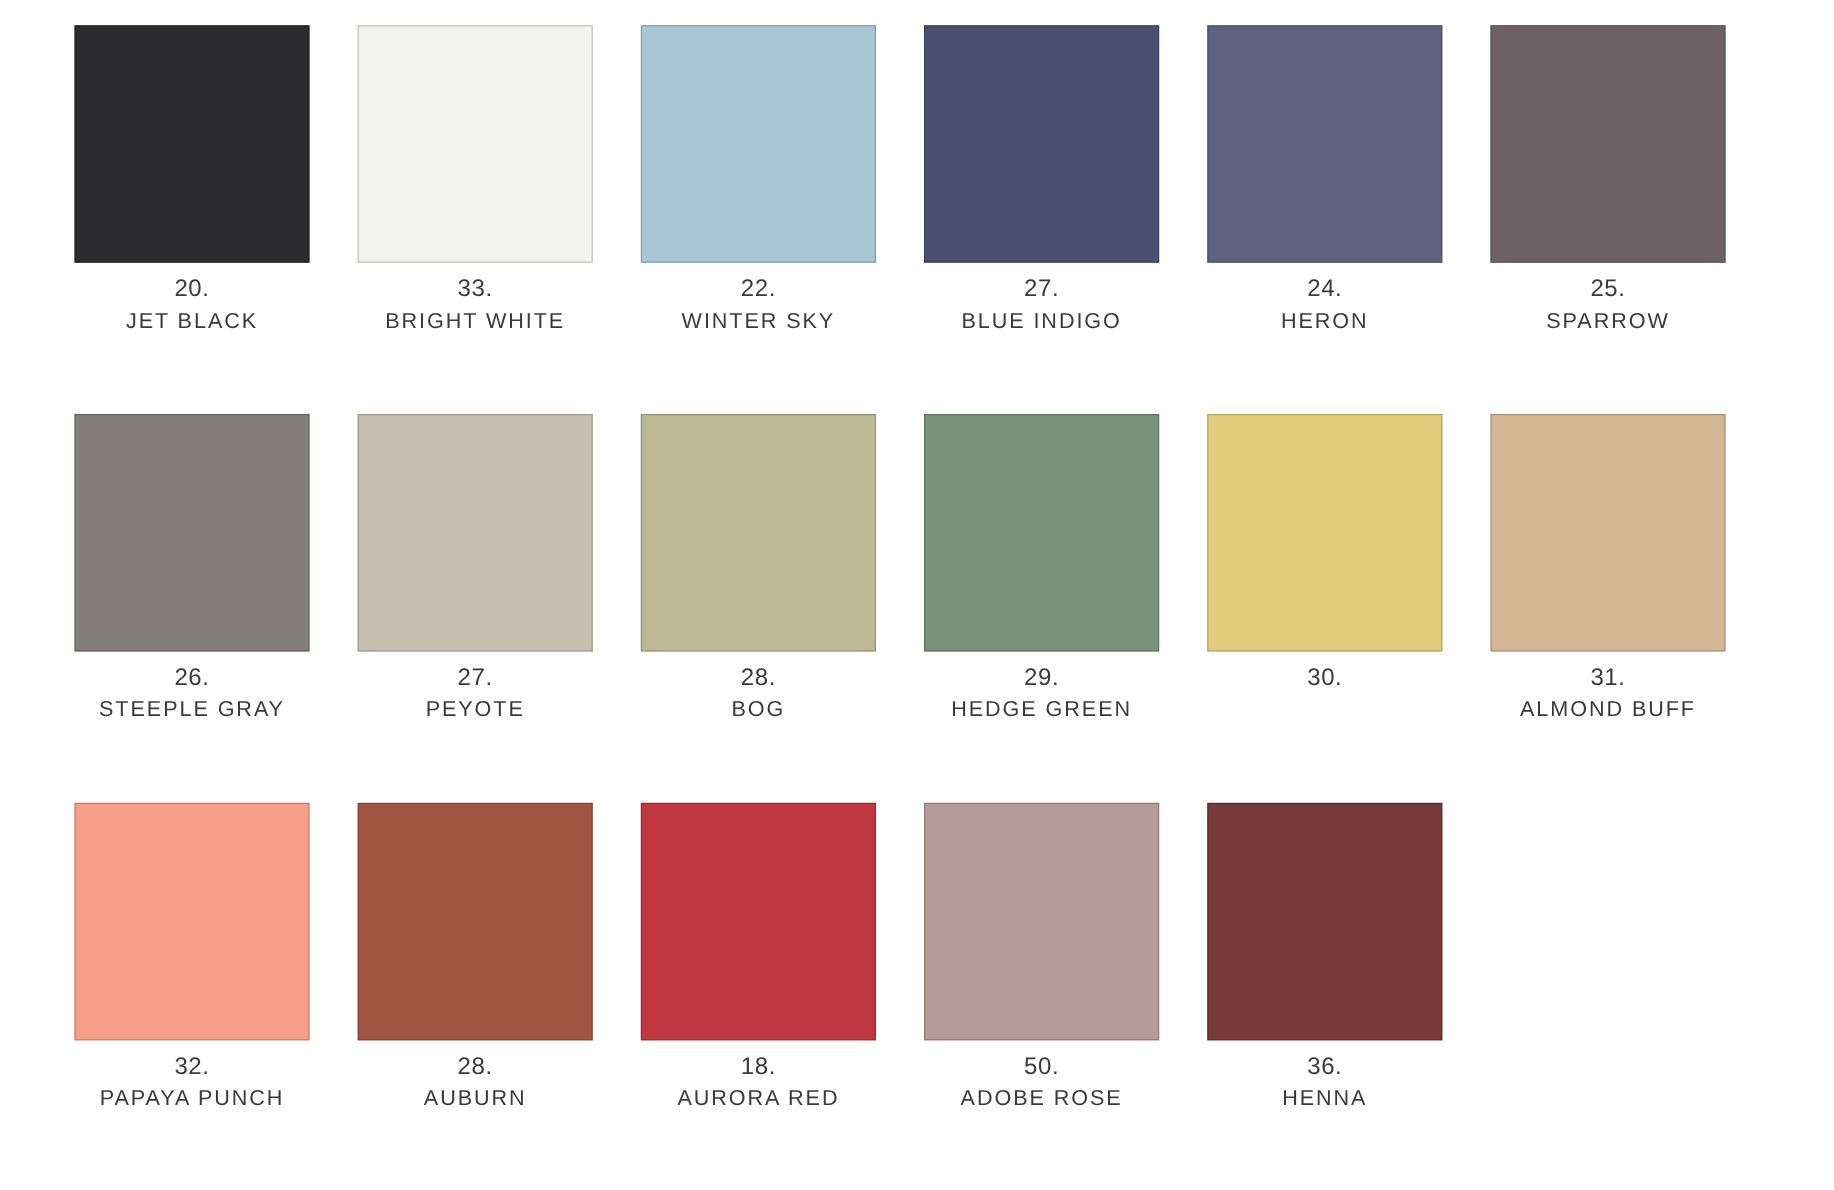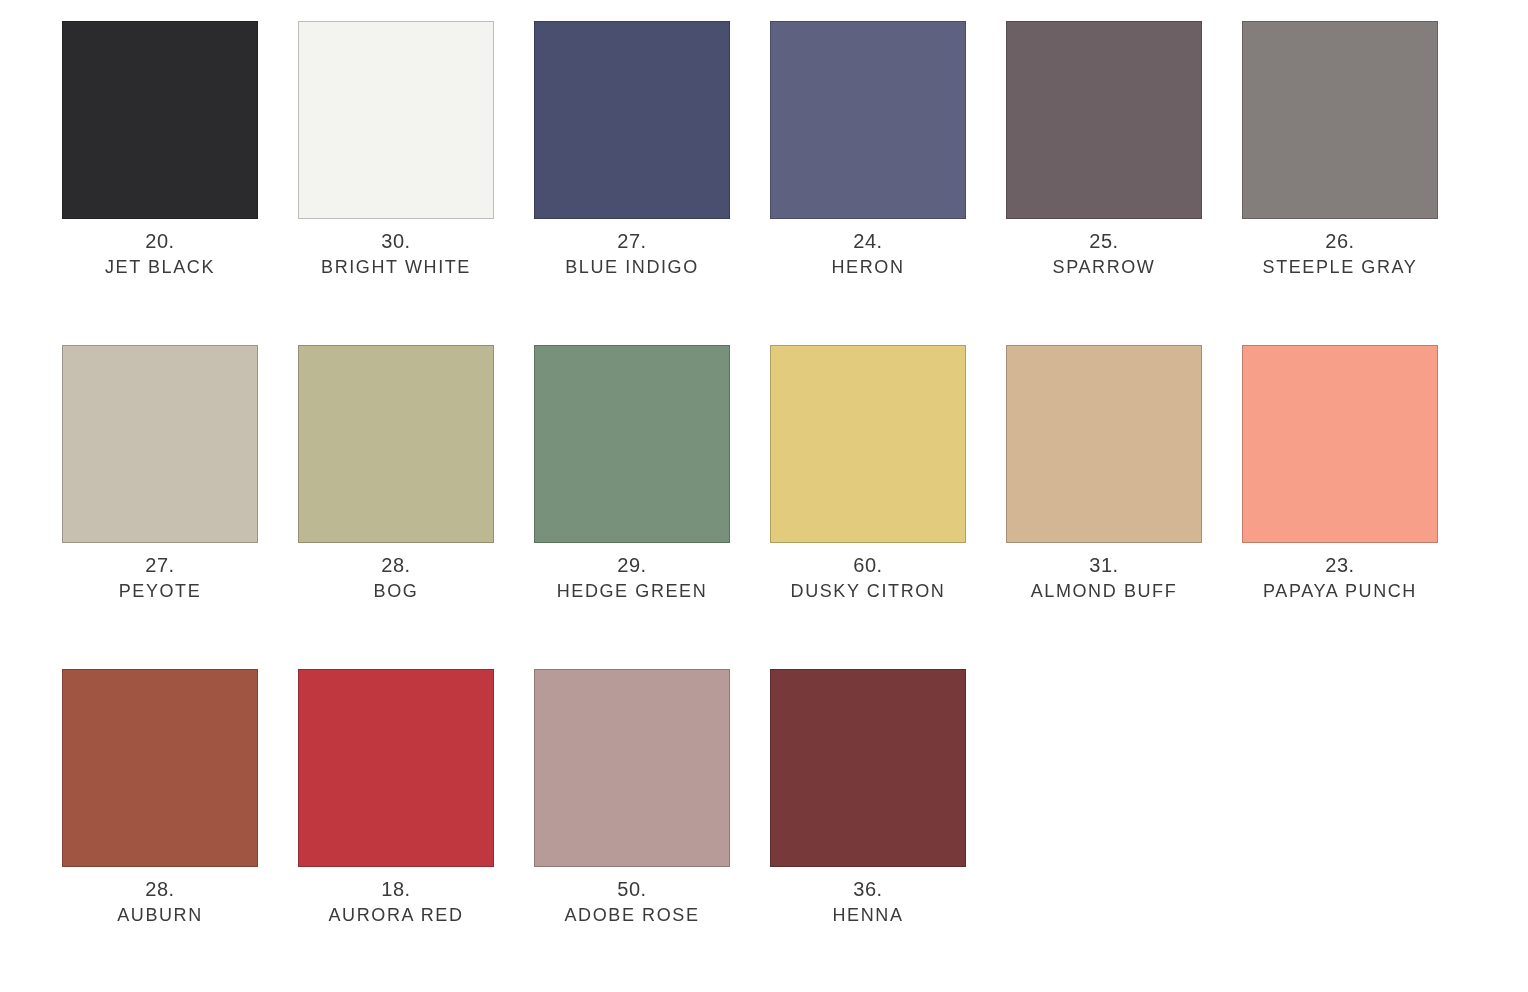"30." span.swatch-number { text: 30 -> 33 }
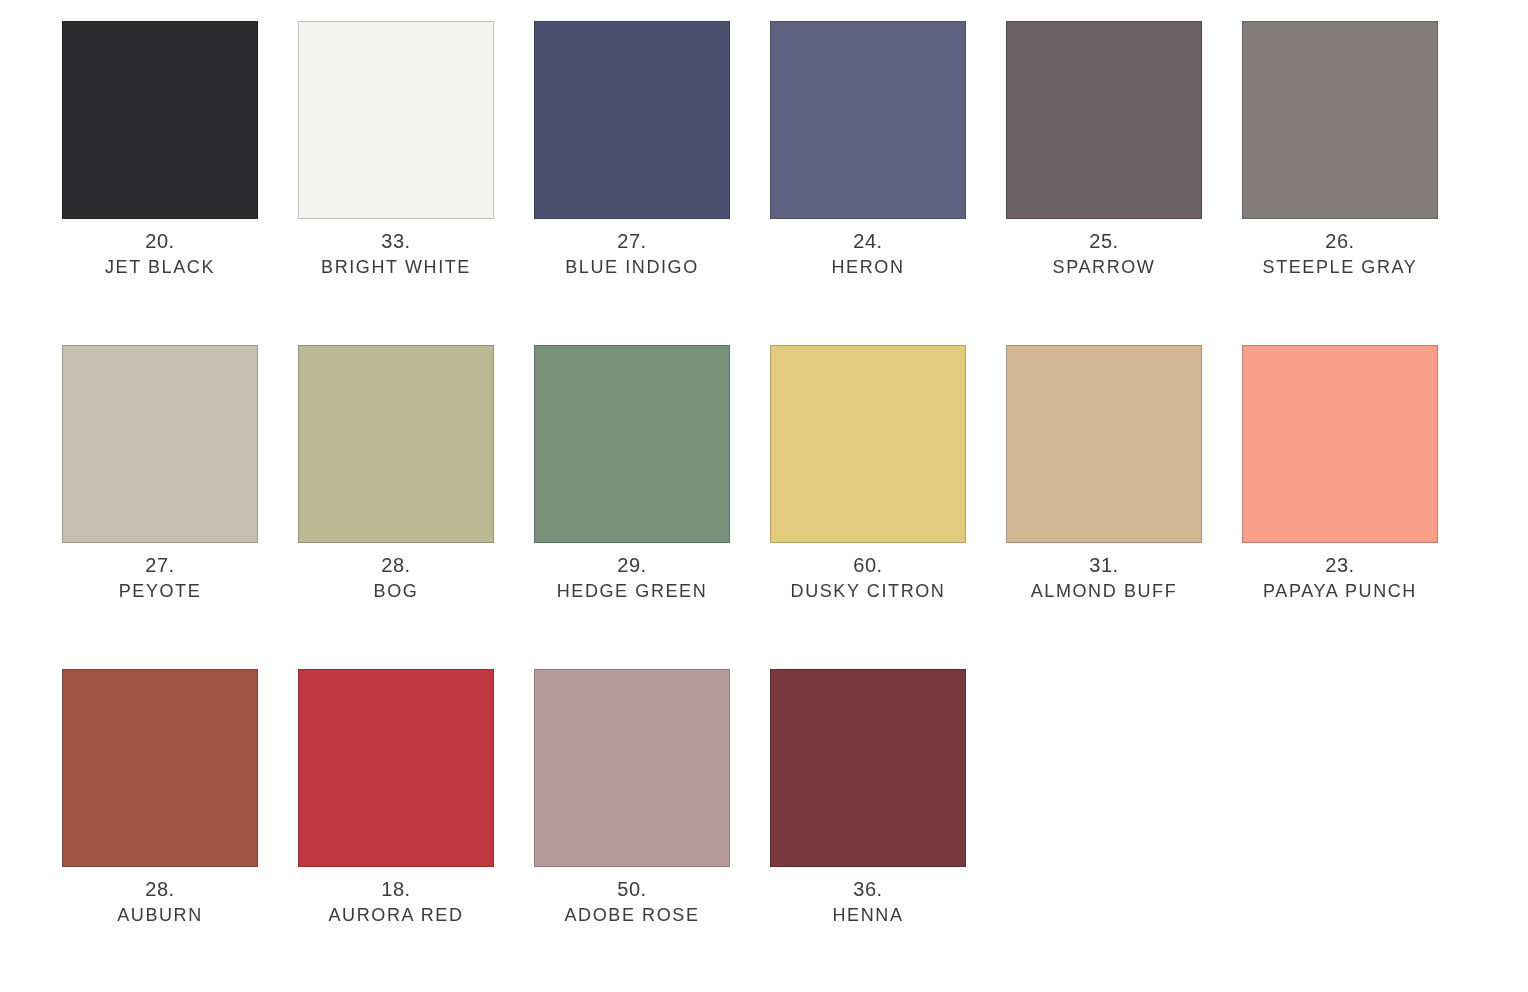"22." div.swatch-cell { html: none -> <div> <div></div> <div> <span>22.</span> <span>WINTER SKY</span> </div> </div> }
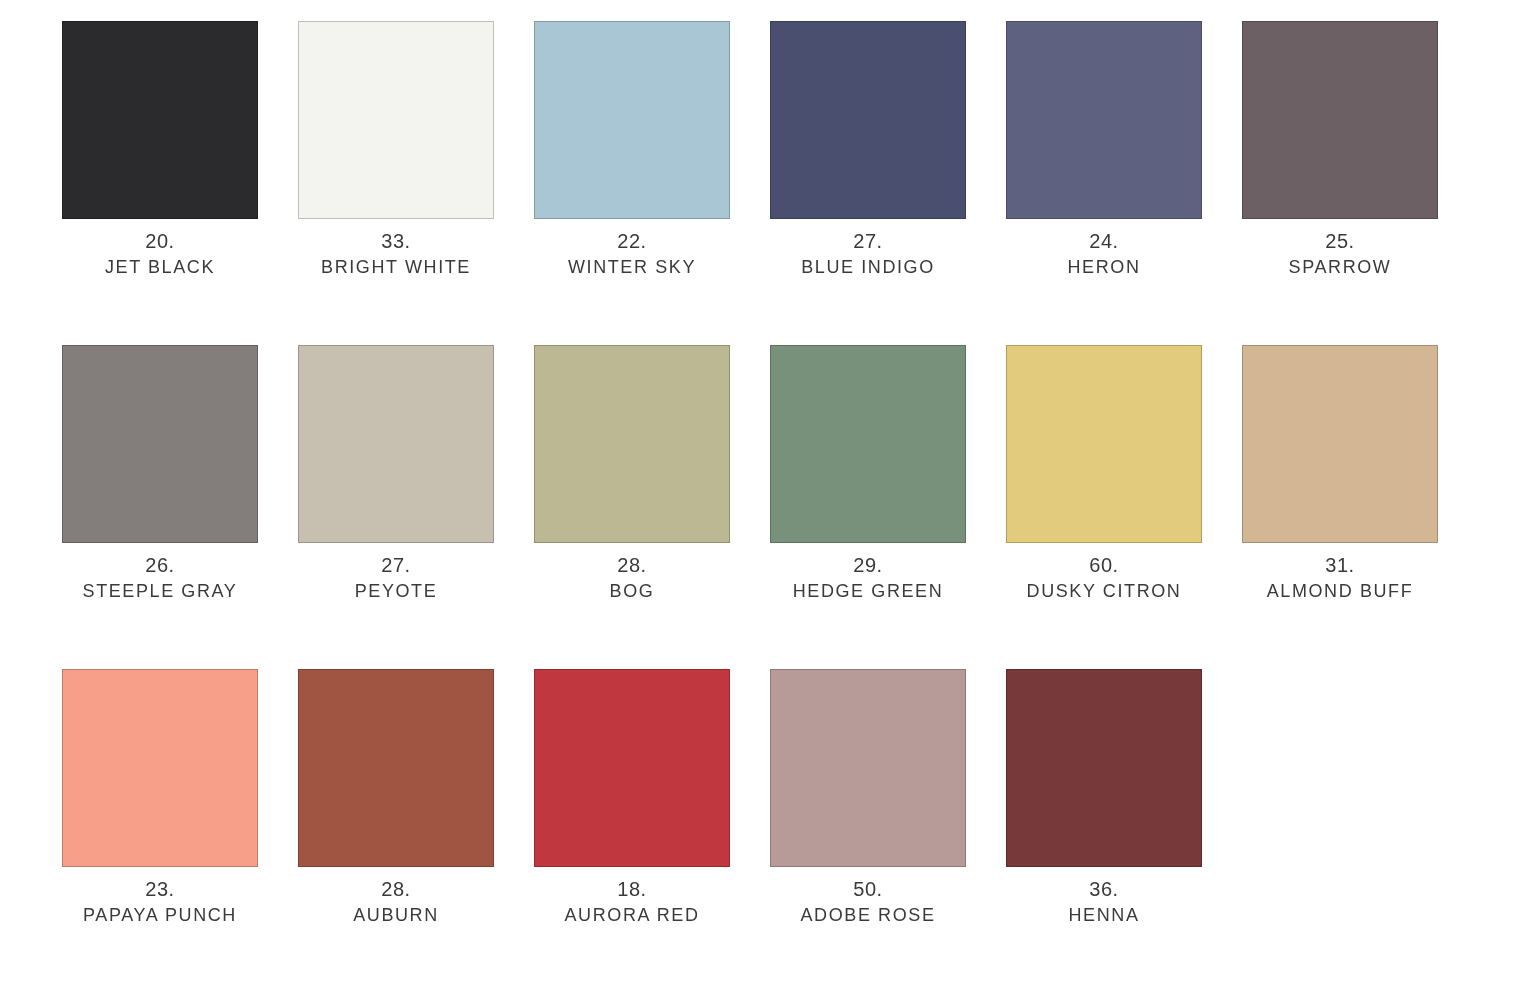"60." span.swatch-number { text: 60 -> 30 }
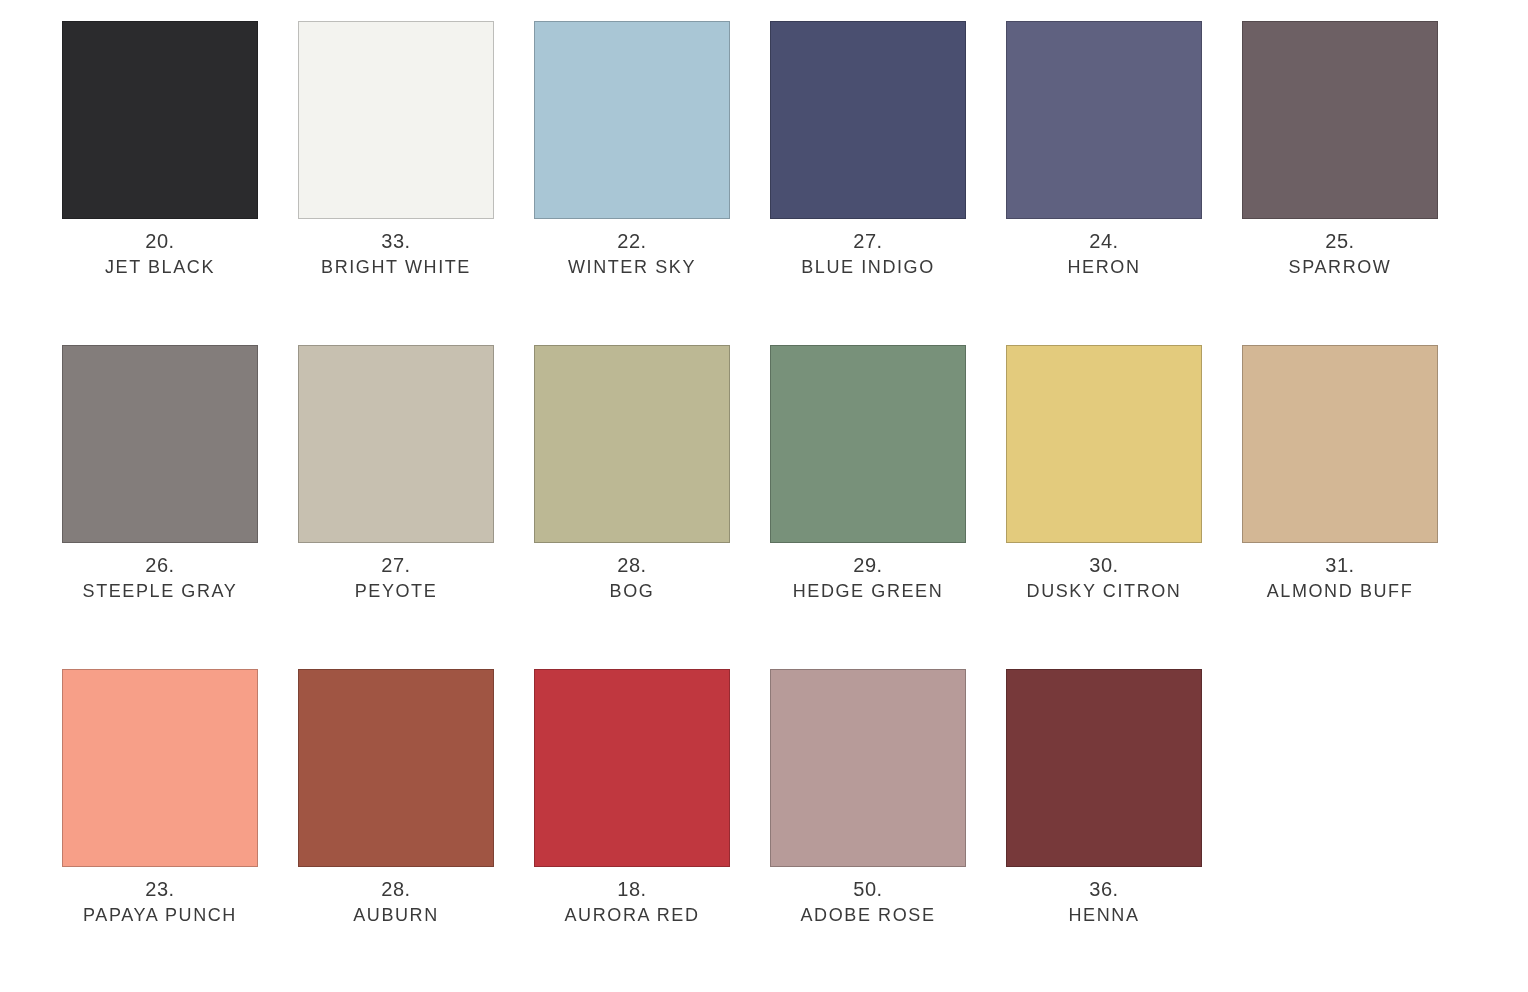"DUSKY CITRON" span.swatch-name { html: <span>DUSKY CITRON</span> -> none }
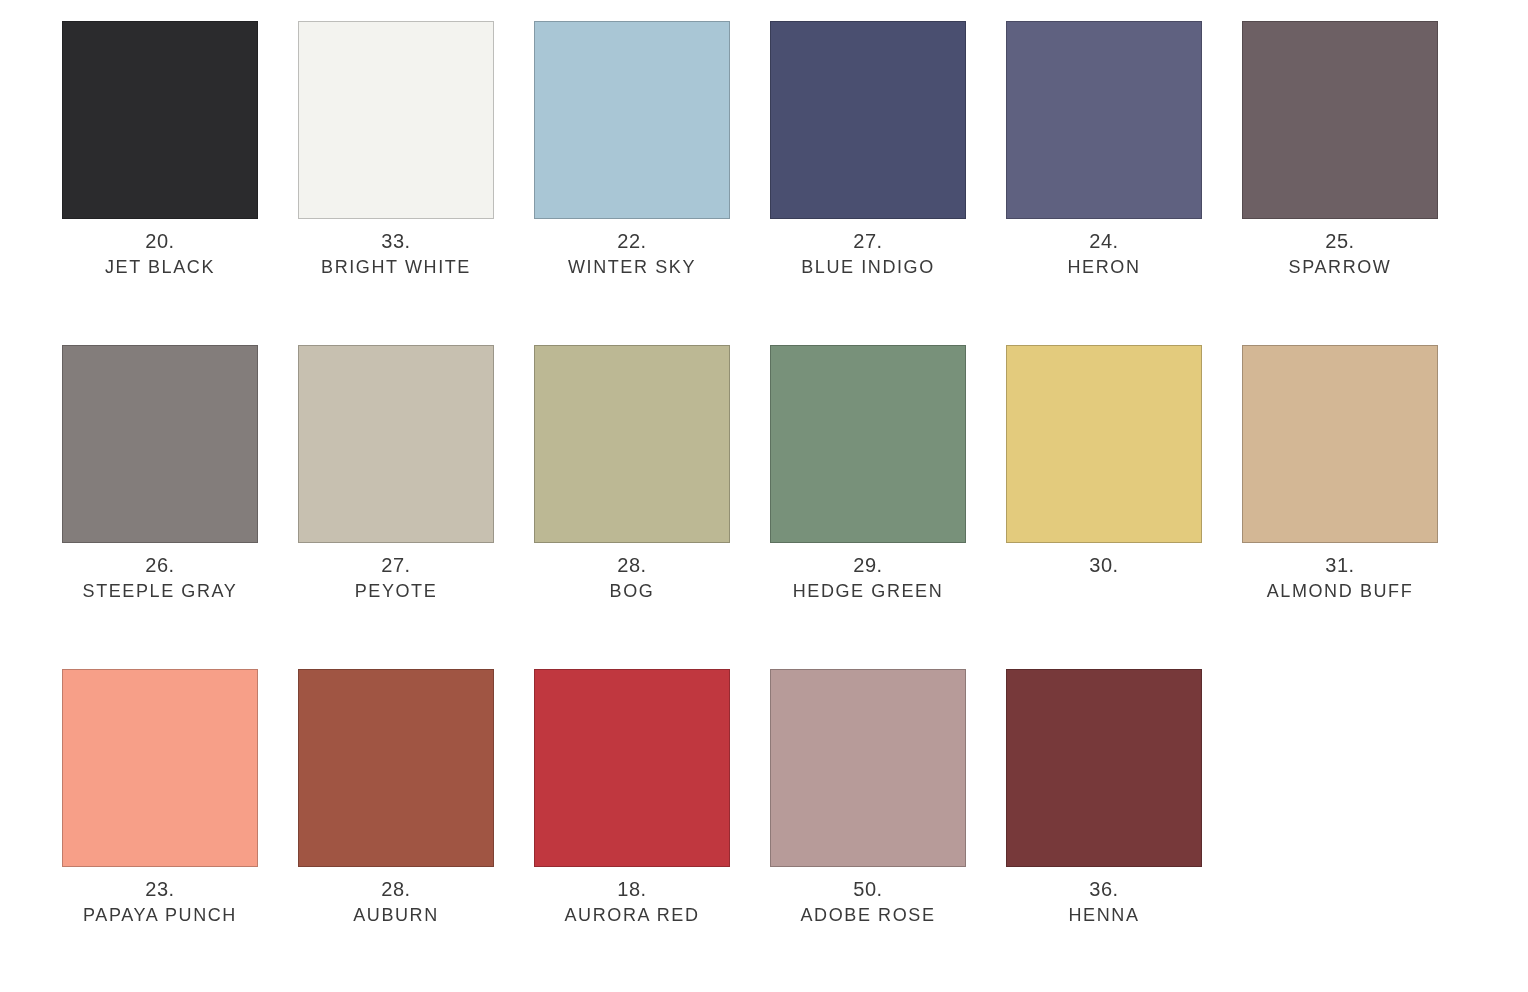"23." span.swatch-number { text: 23 -> 32 }
